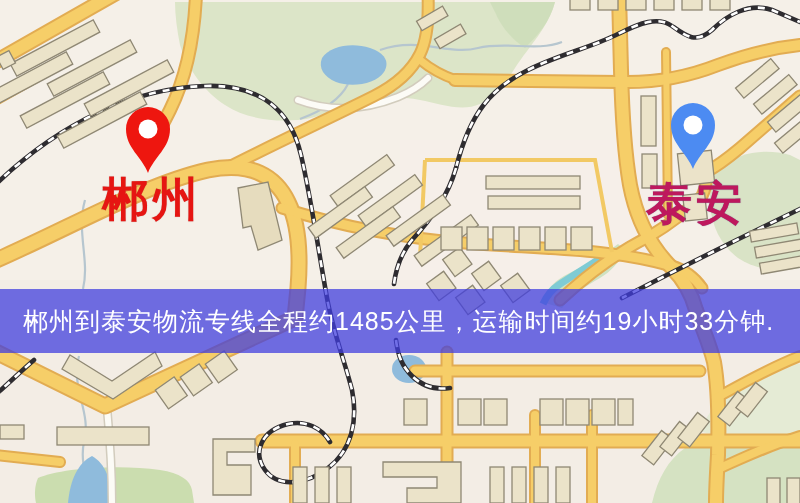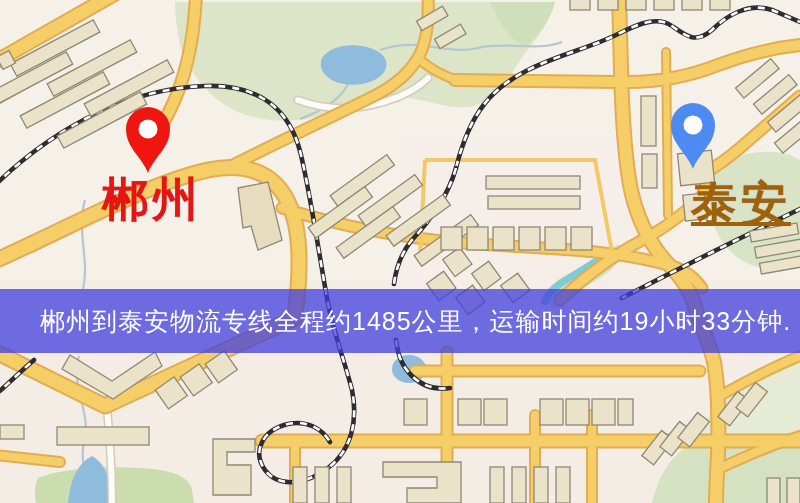"泰安" #destination-label { color: #a16207 -> #be185d; left: 679px -> 634px; text-decoration: underline -> none }
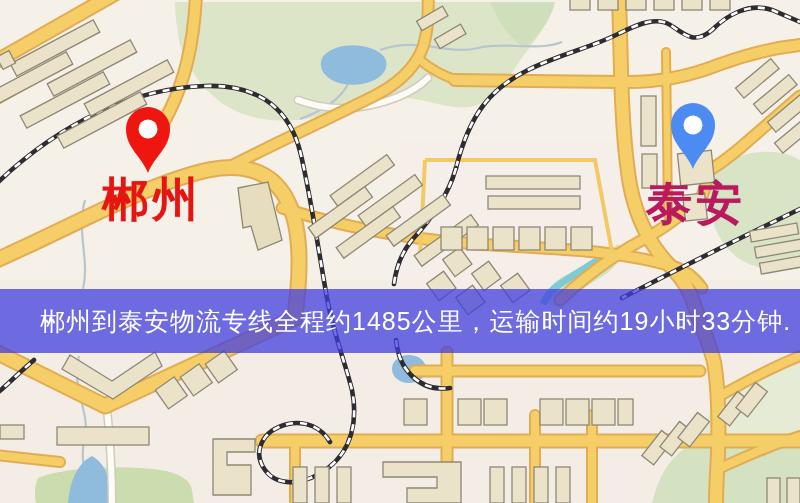"郴州到泰安物流专线全程约1485公里，运输时间约19小时33分钟." #route-banner .txt { padding-left: 40px -> 23px }
